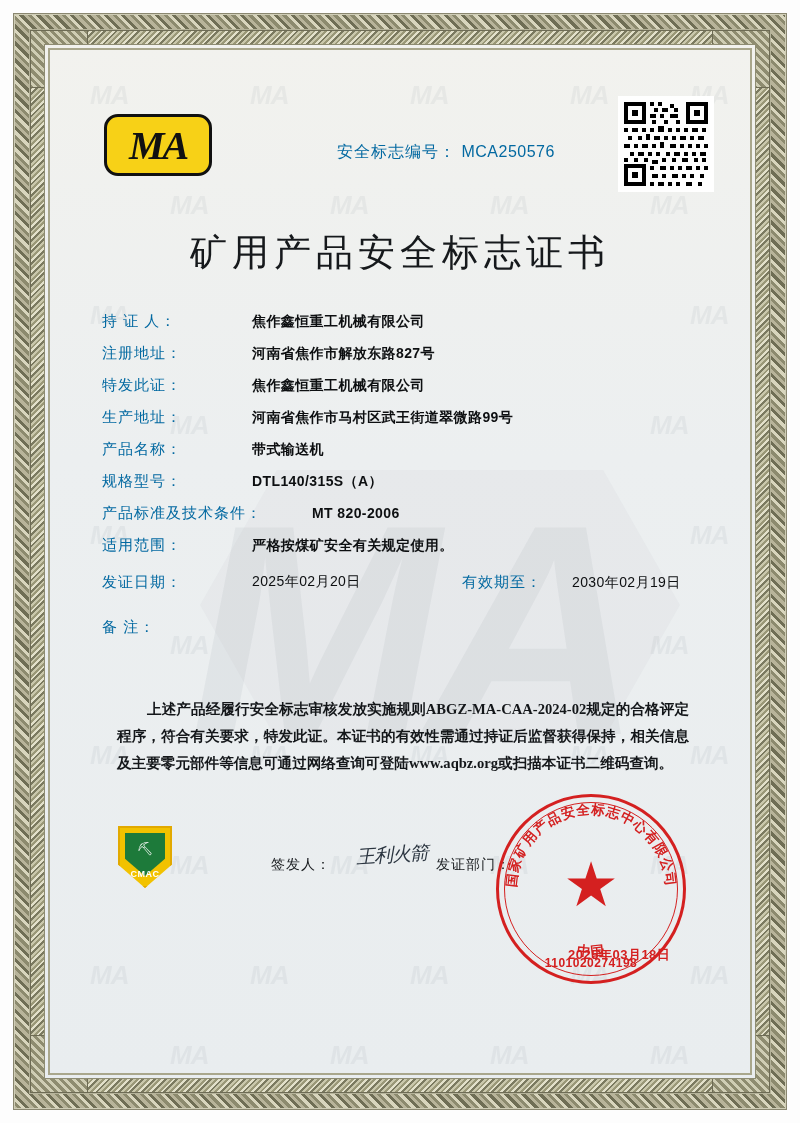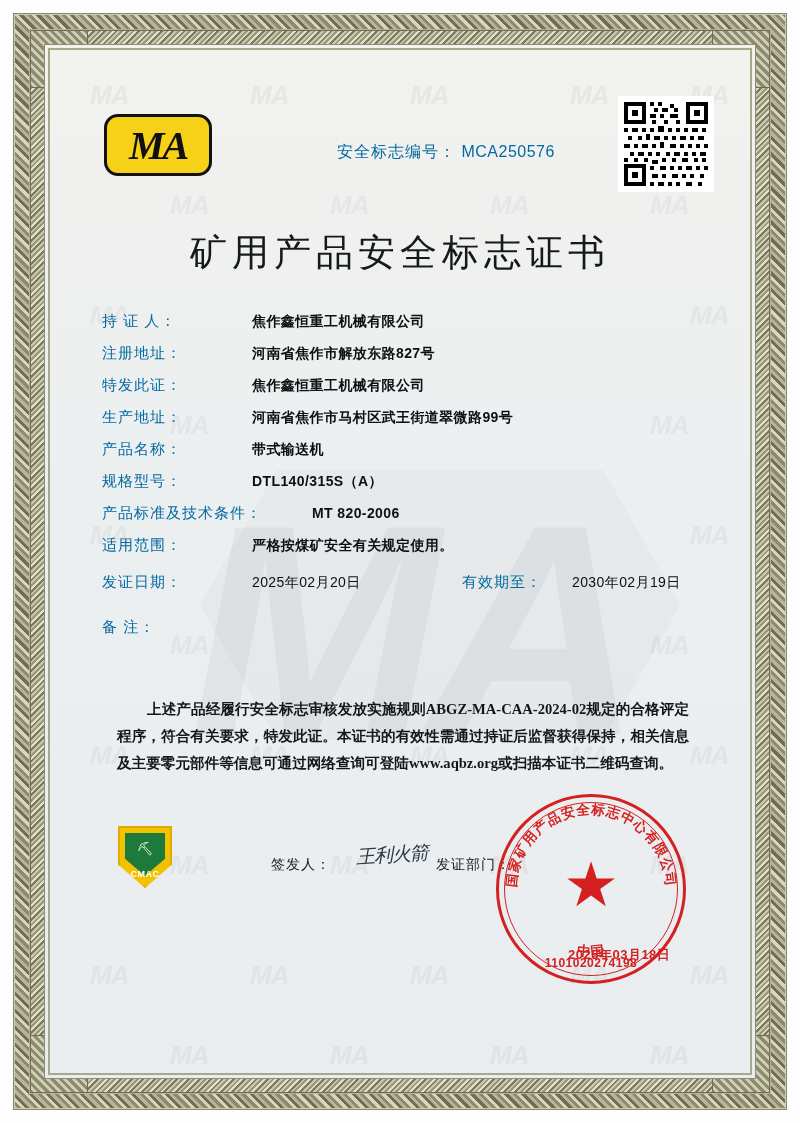"发证日期：" .dual-left { align-items: flex-end -> flex-start }
